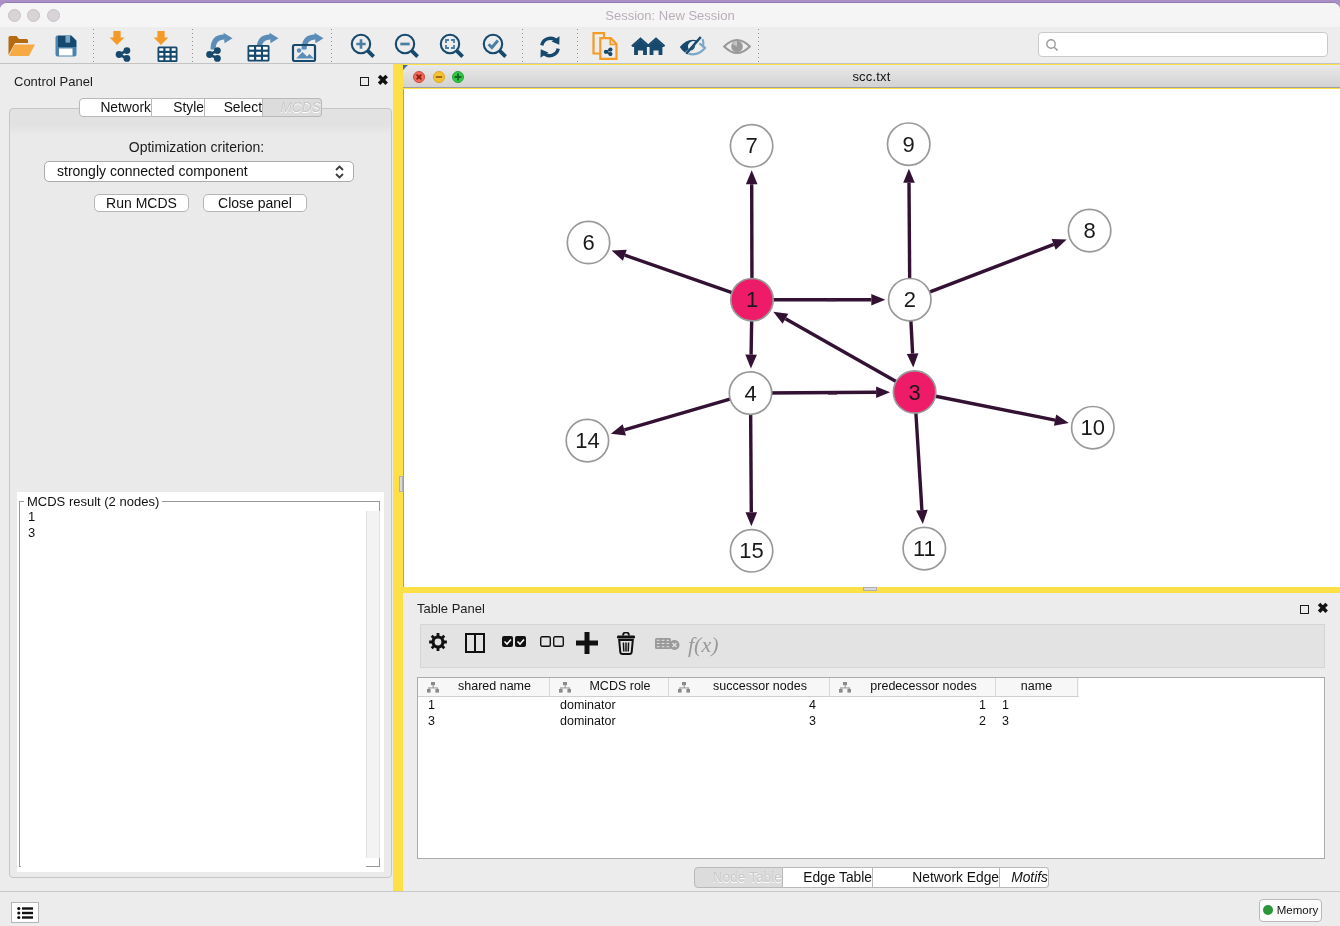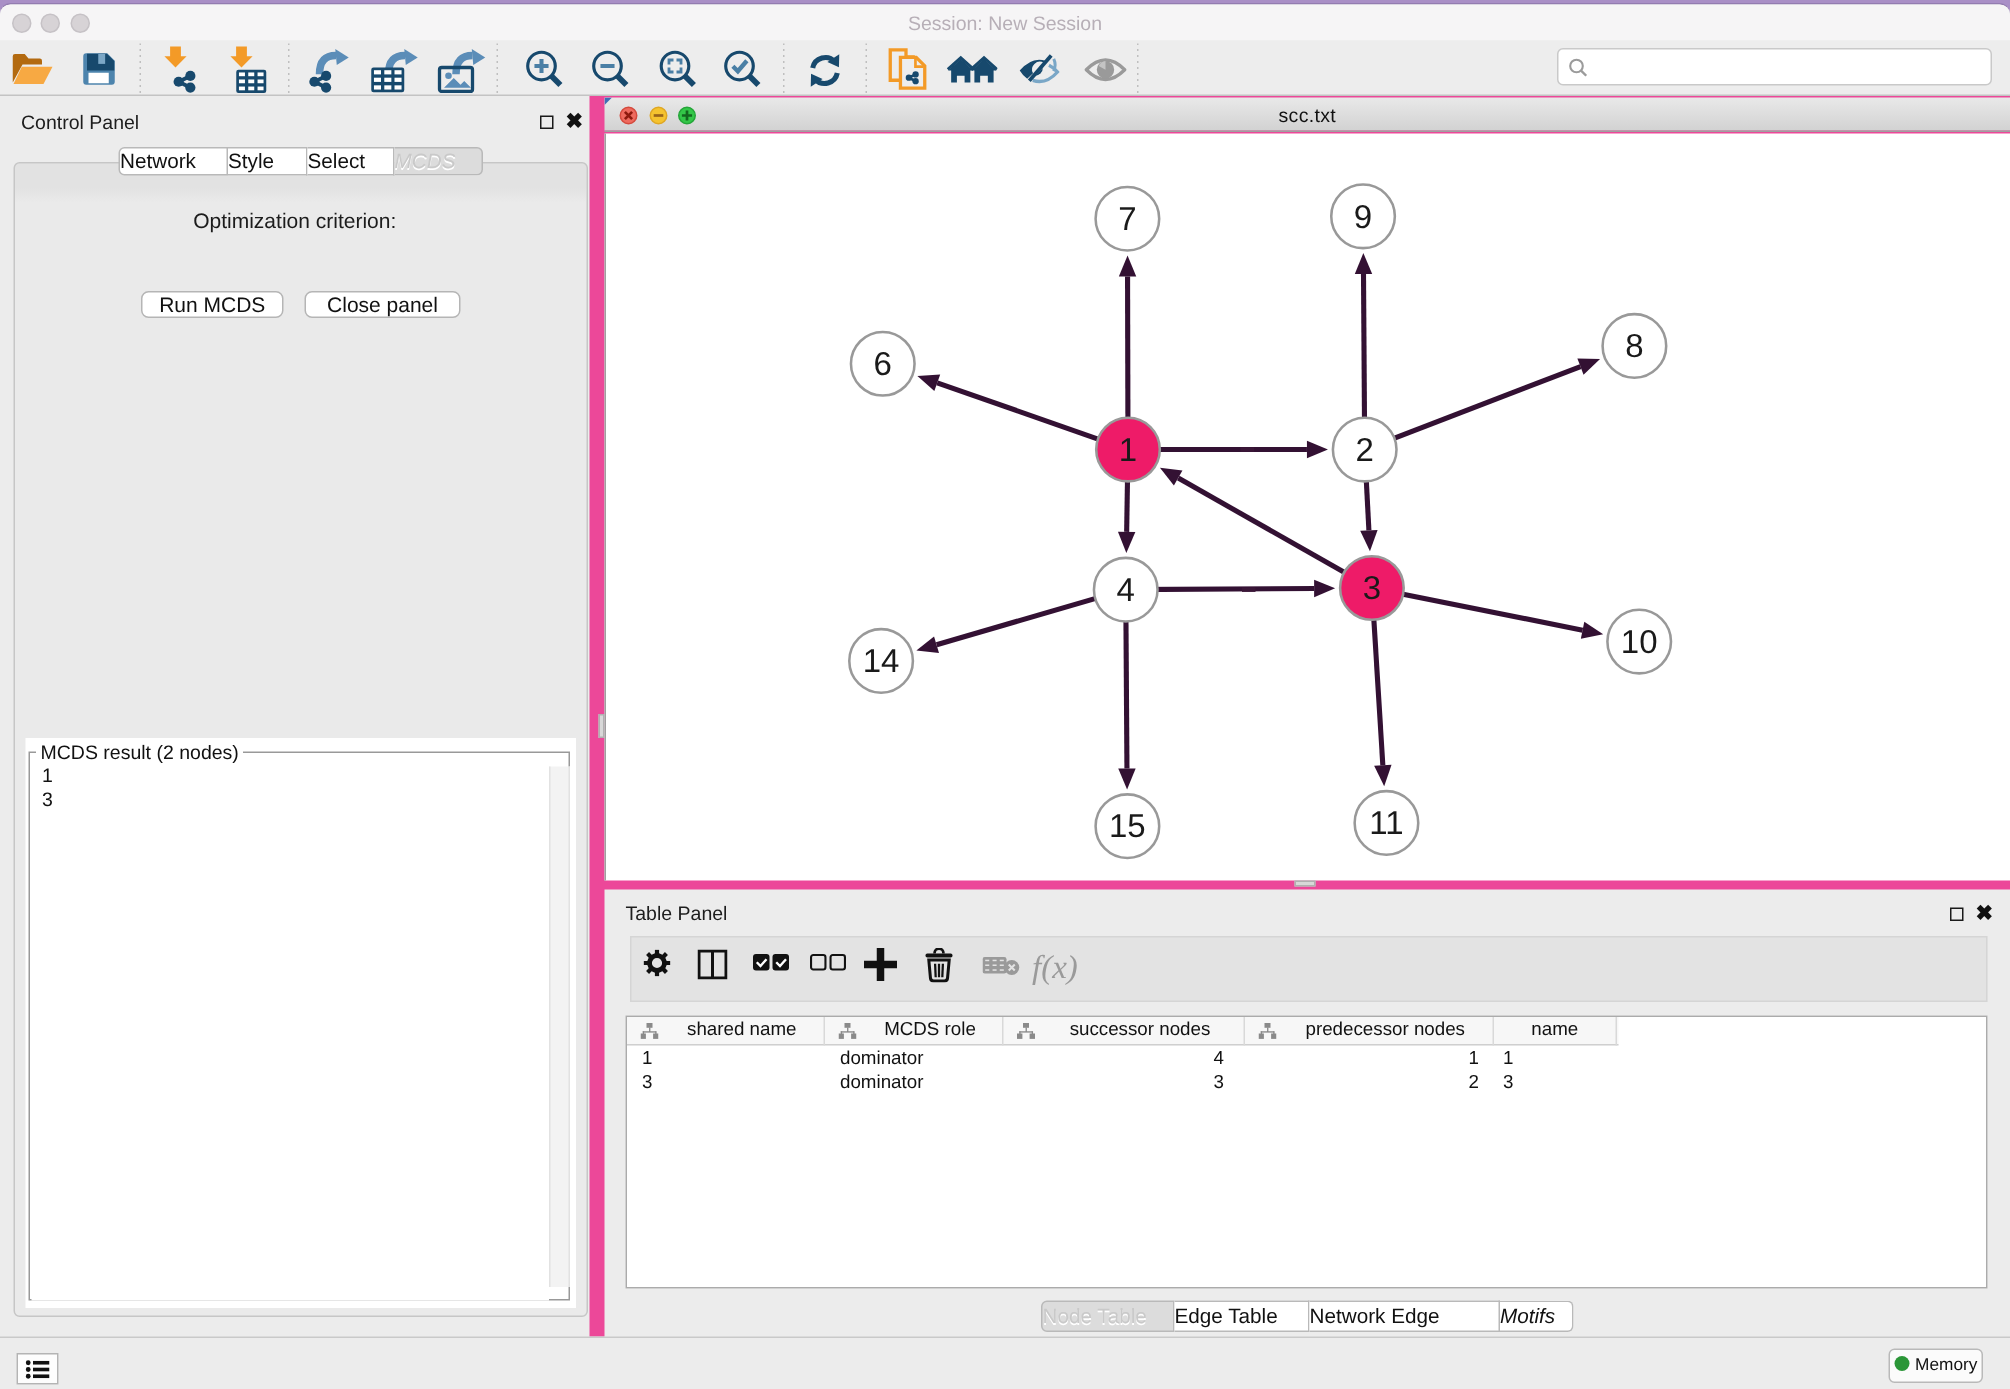"Control Panel" #main { background: #ec4899 -> #fde047 }
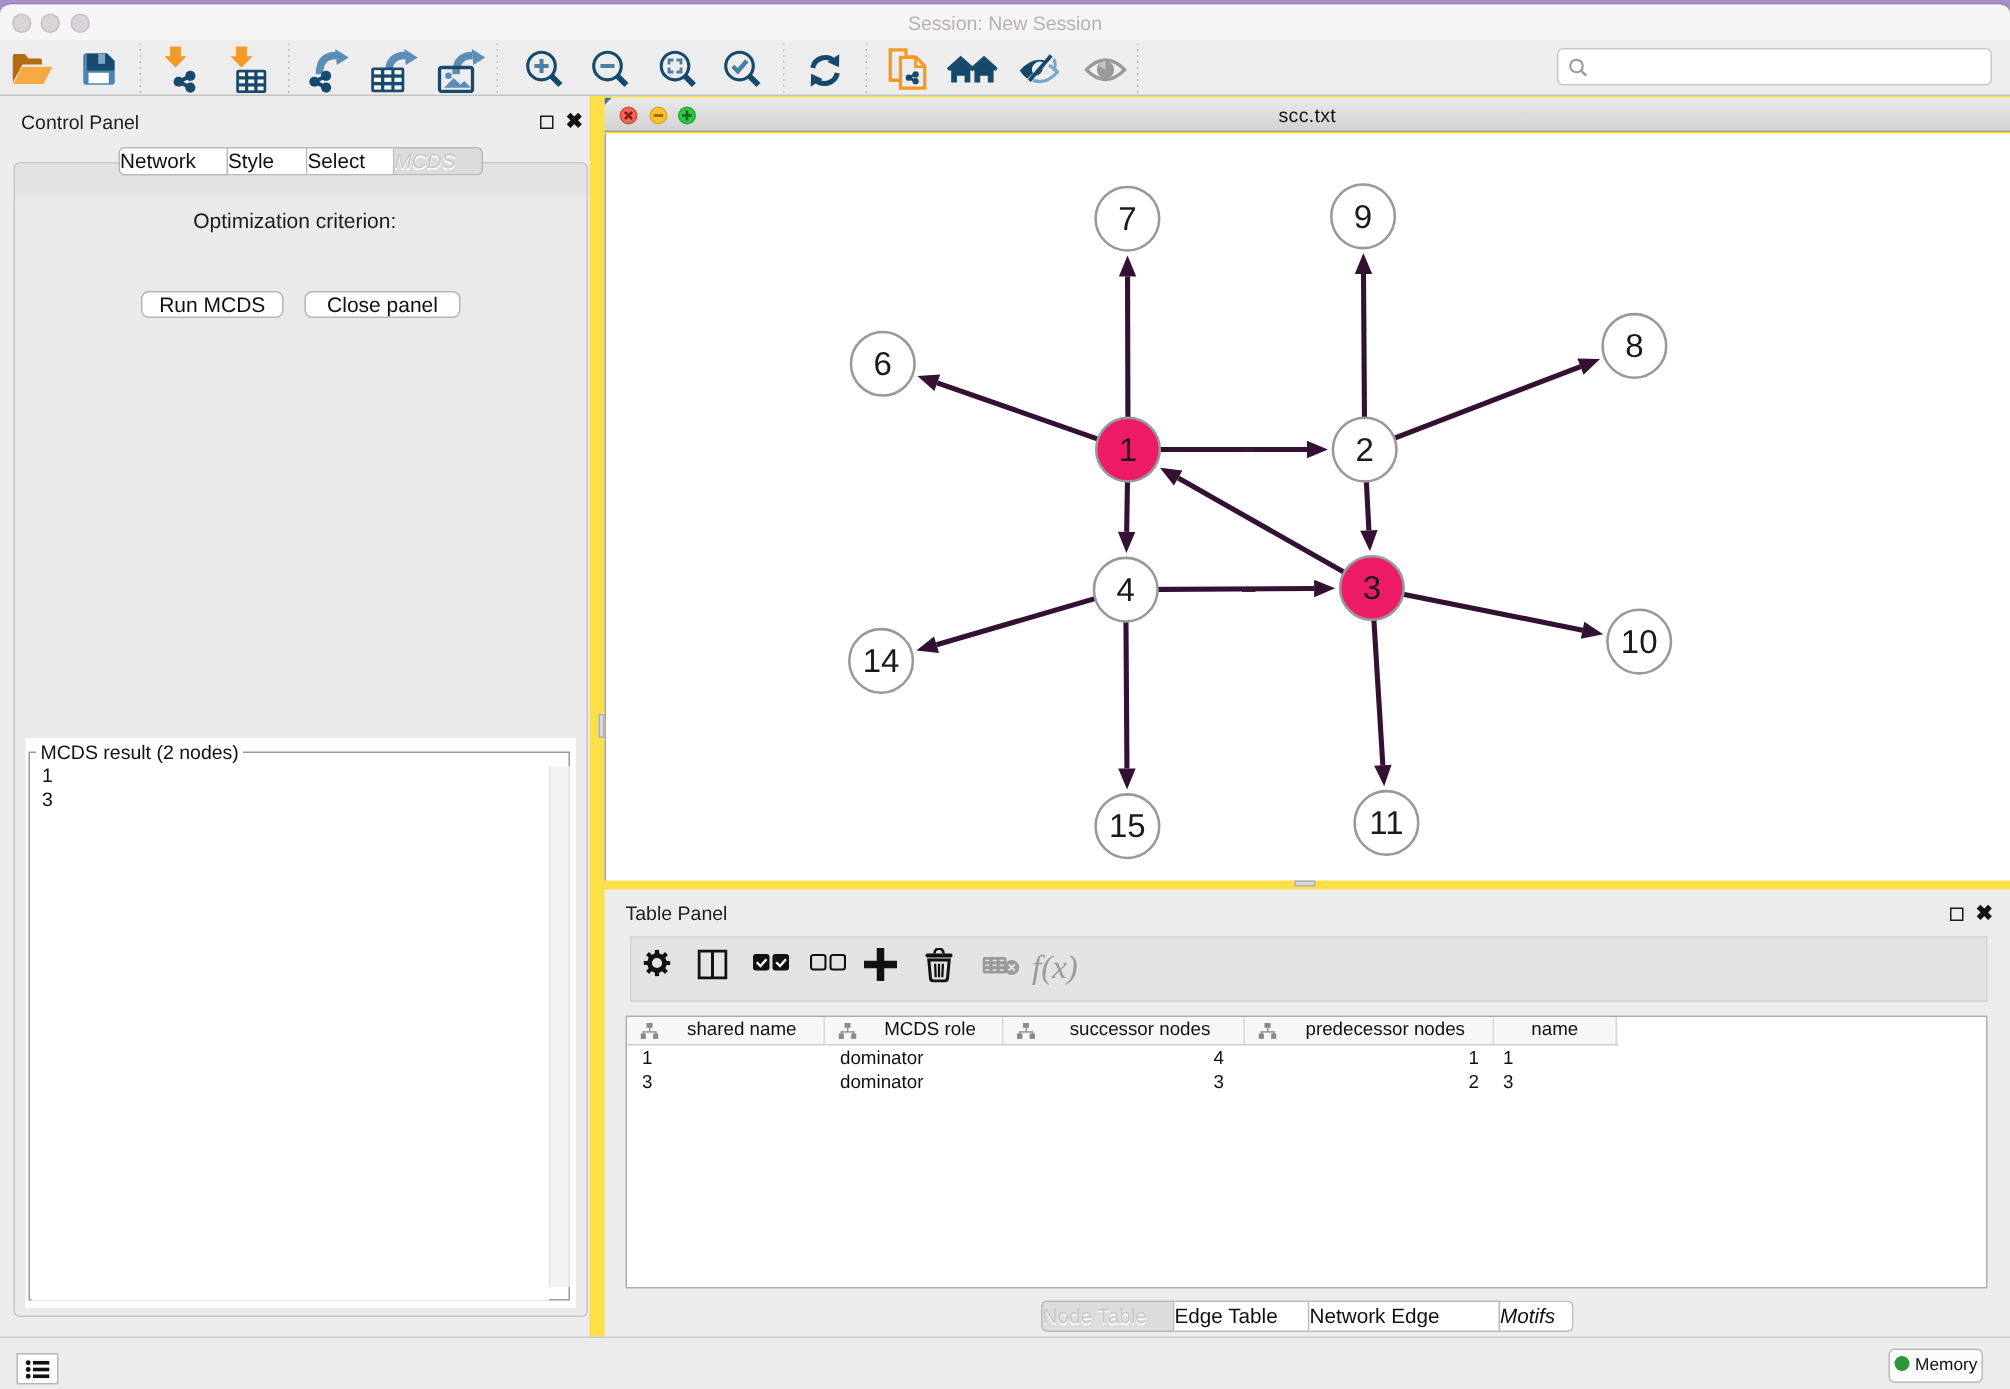"Network" .tab { text-align: left -> right }
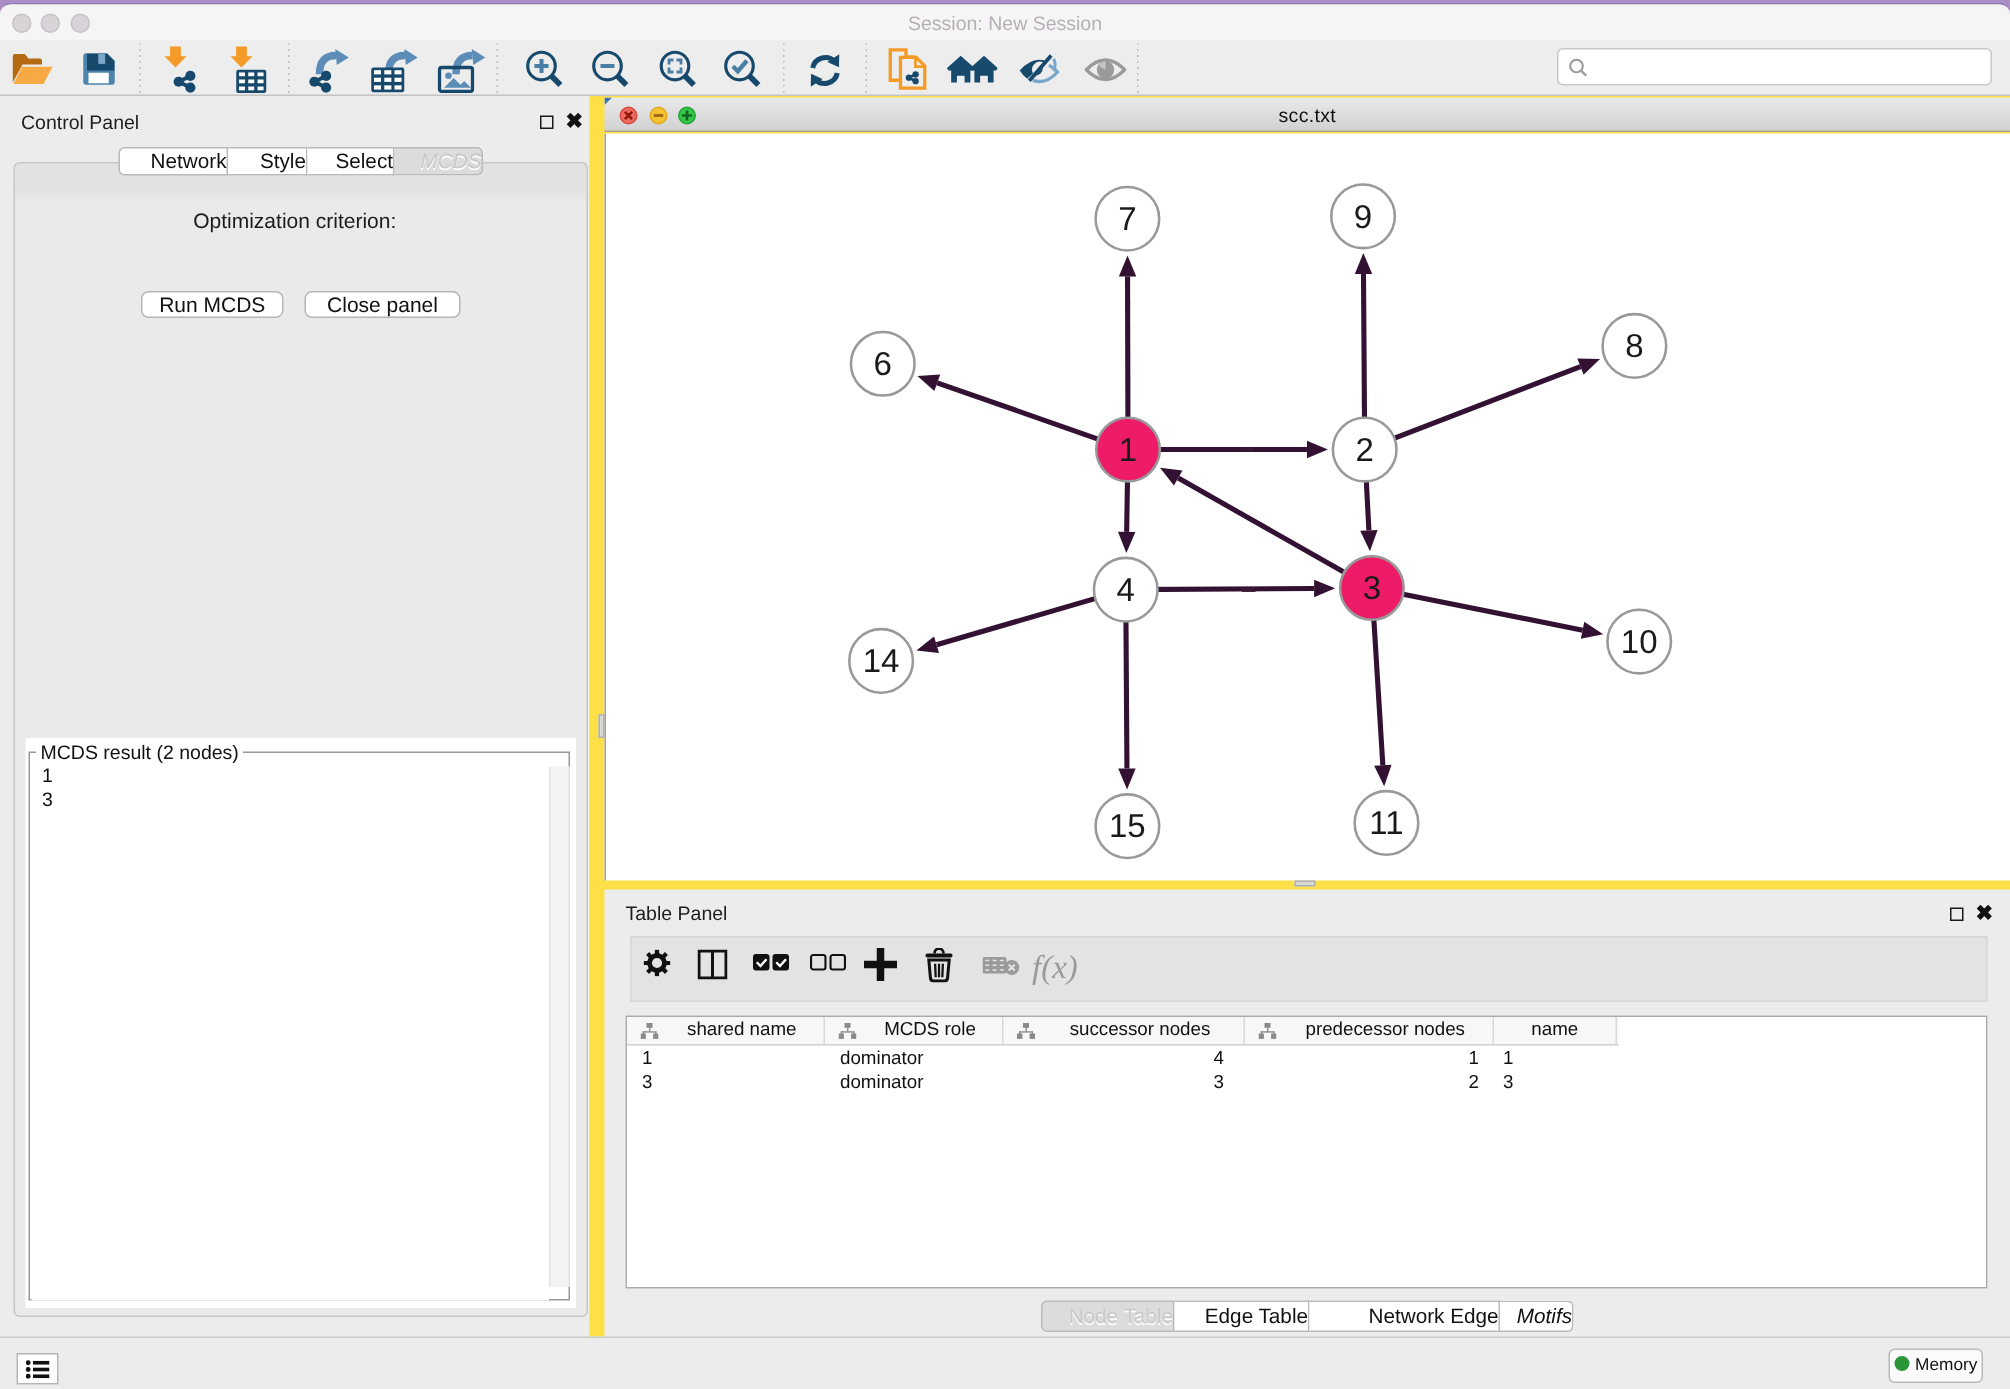"strongly connected component" div { html: none -> <div>strongly connected component <svg> <path></path> </svg> </div> }
